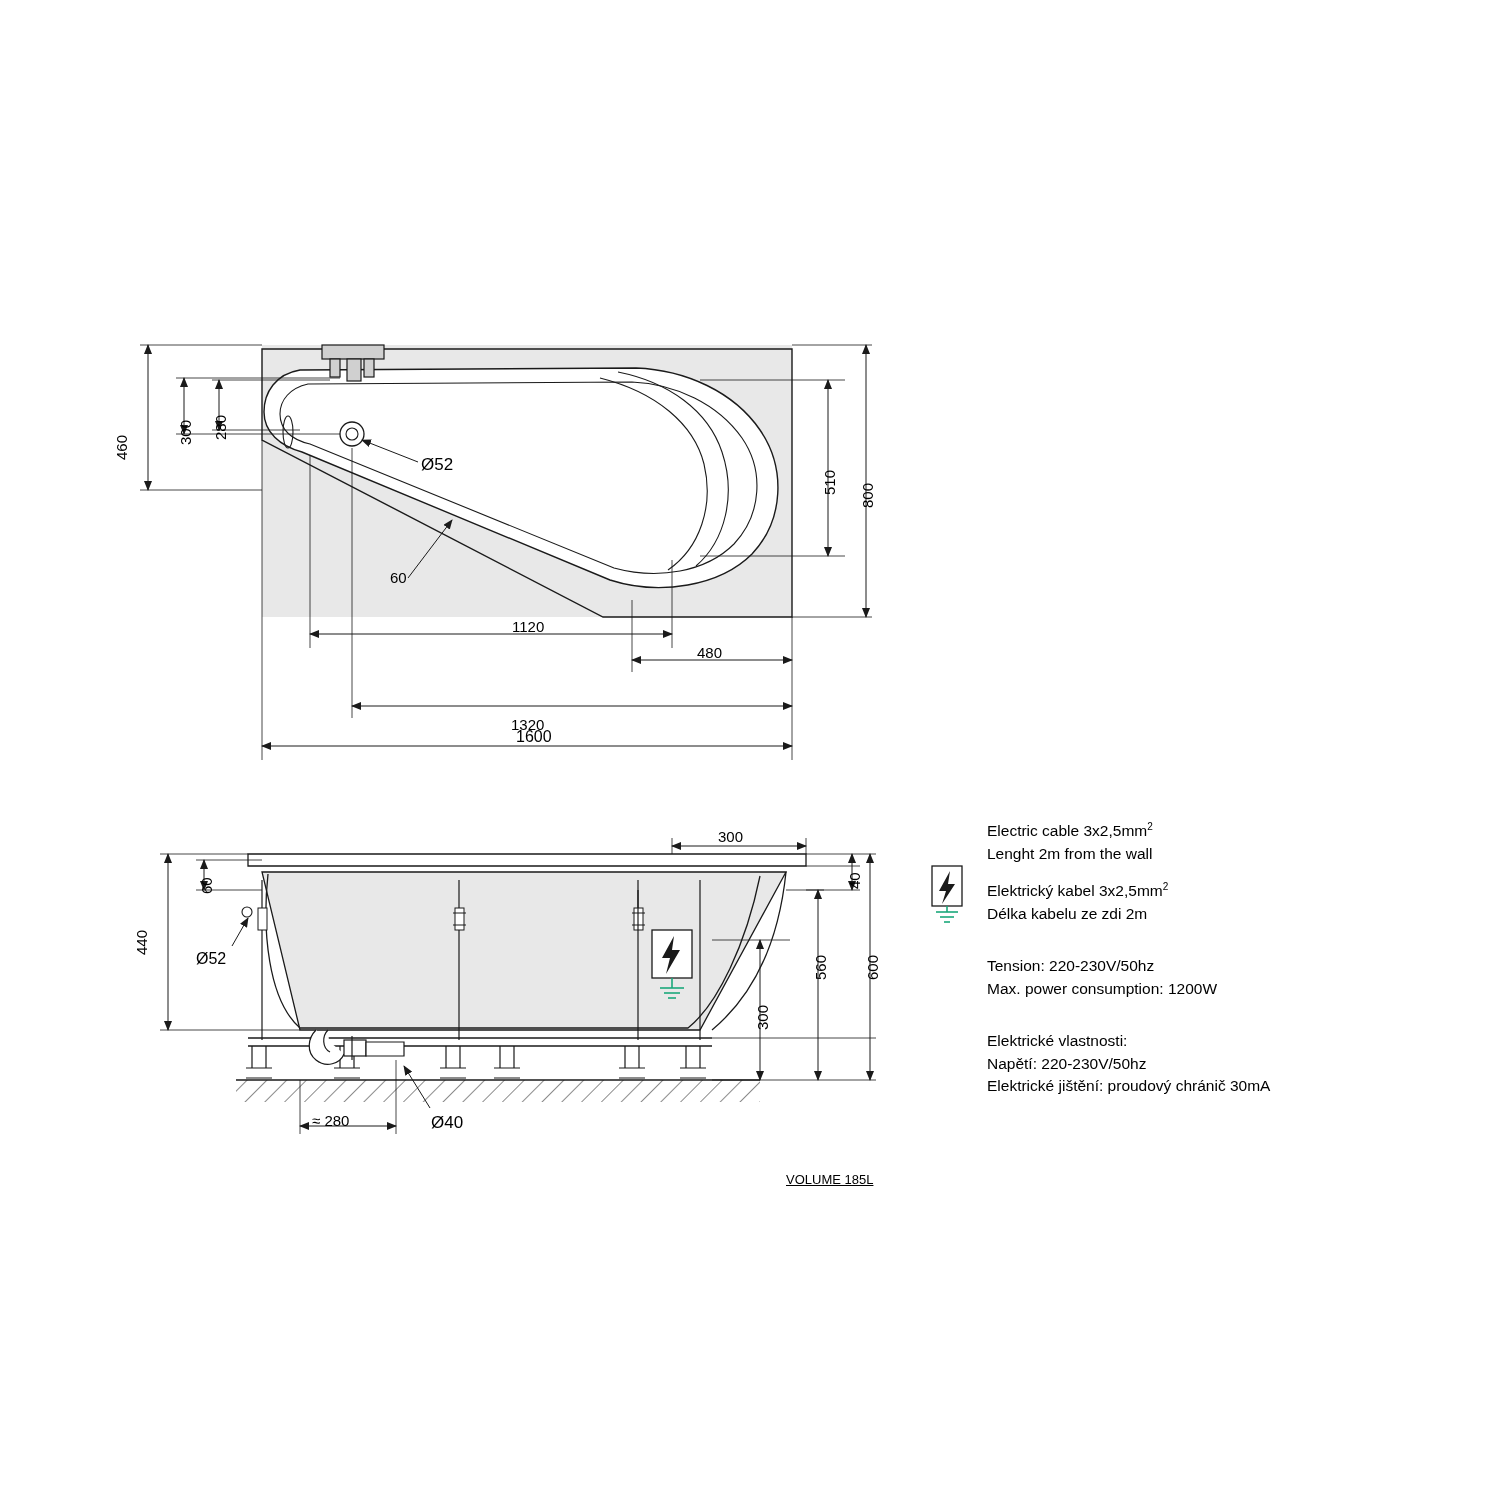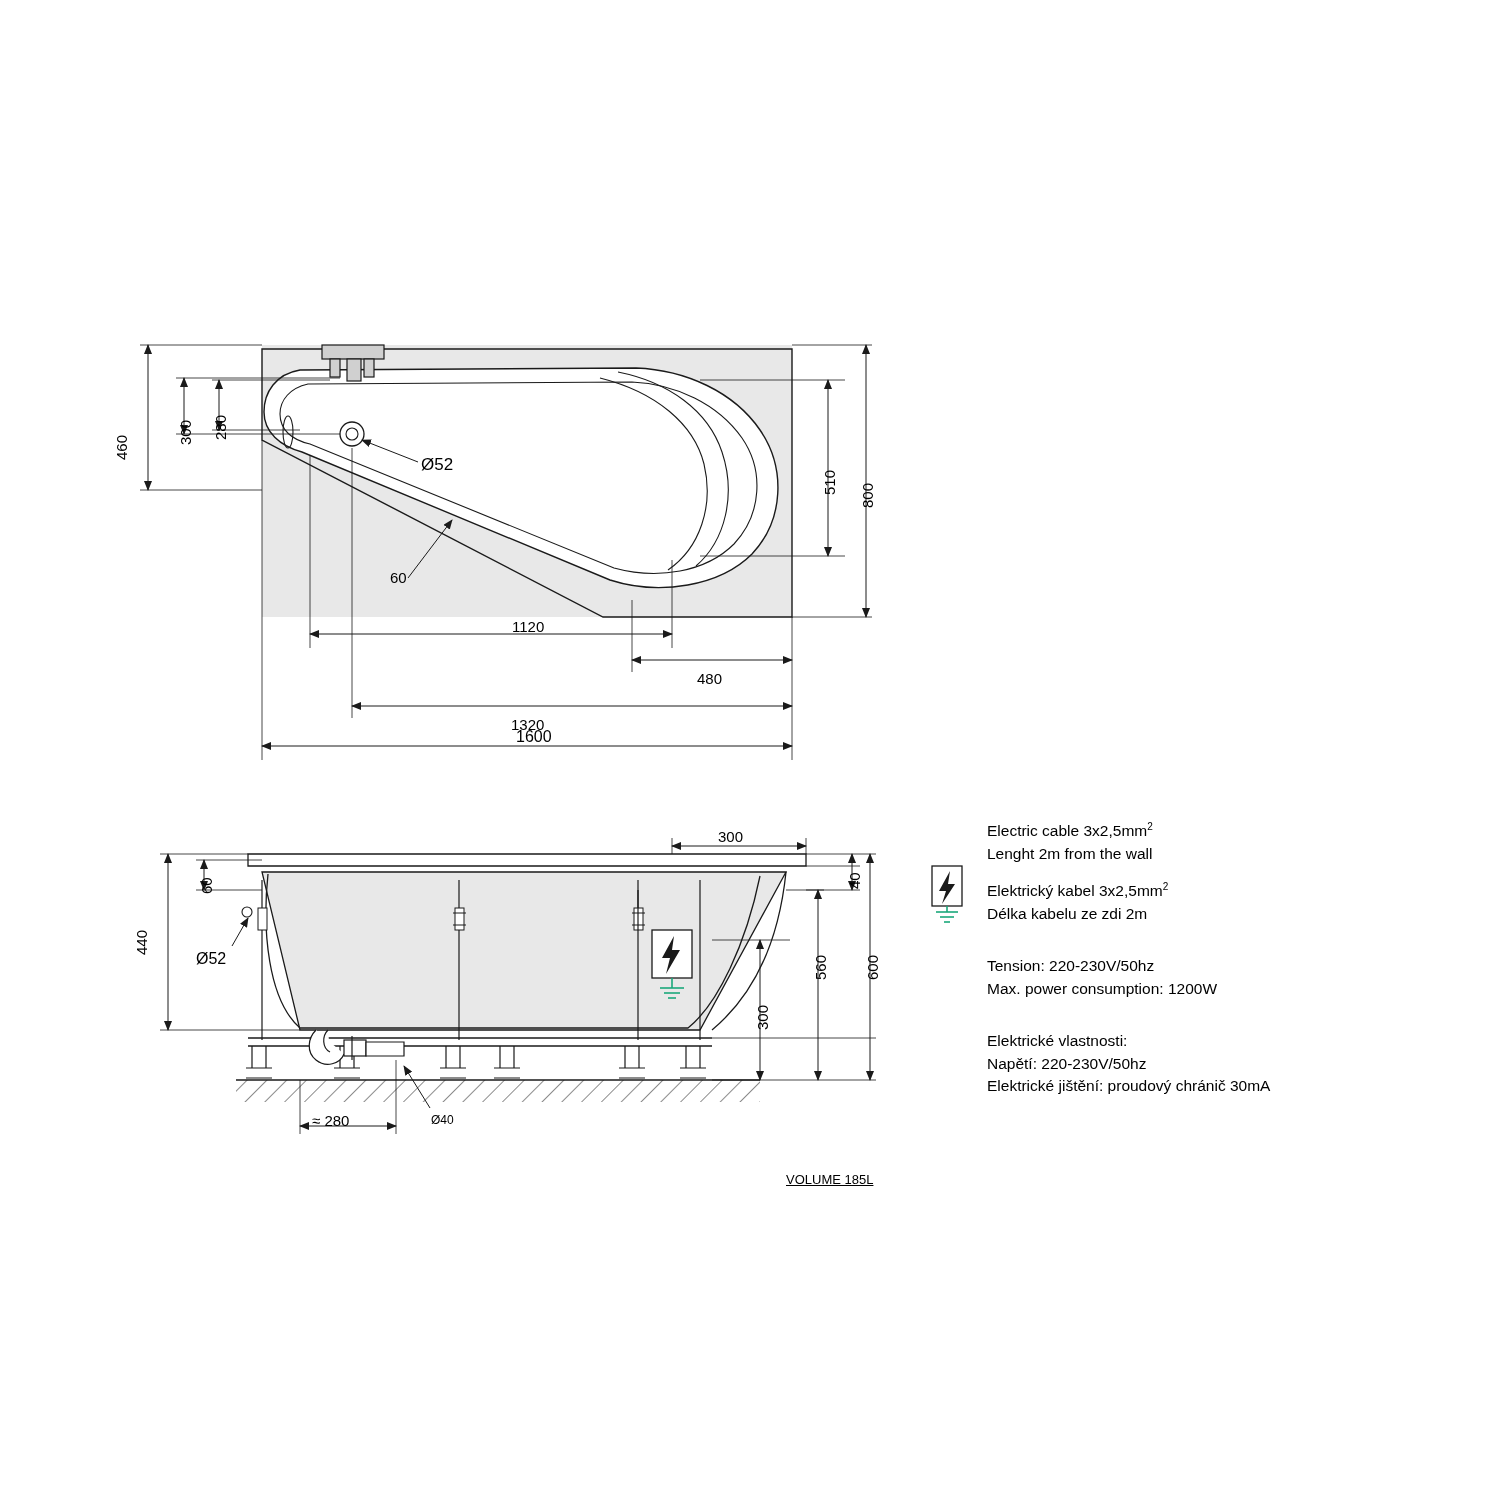"480" div.dim { margin-top: 26px -> none }
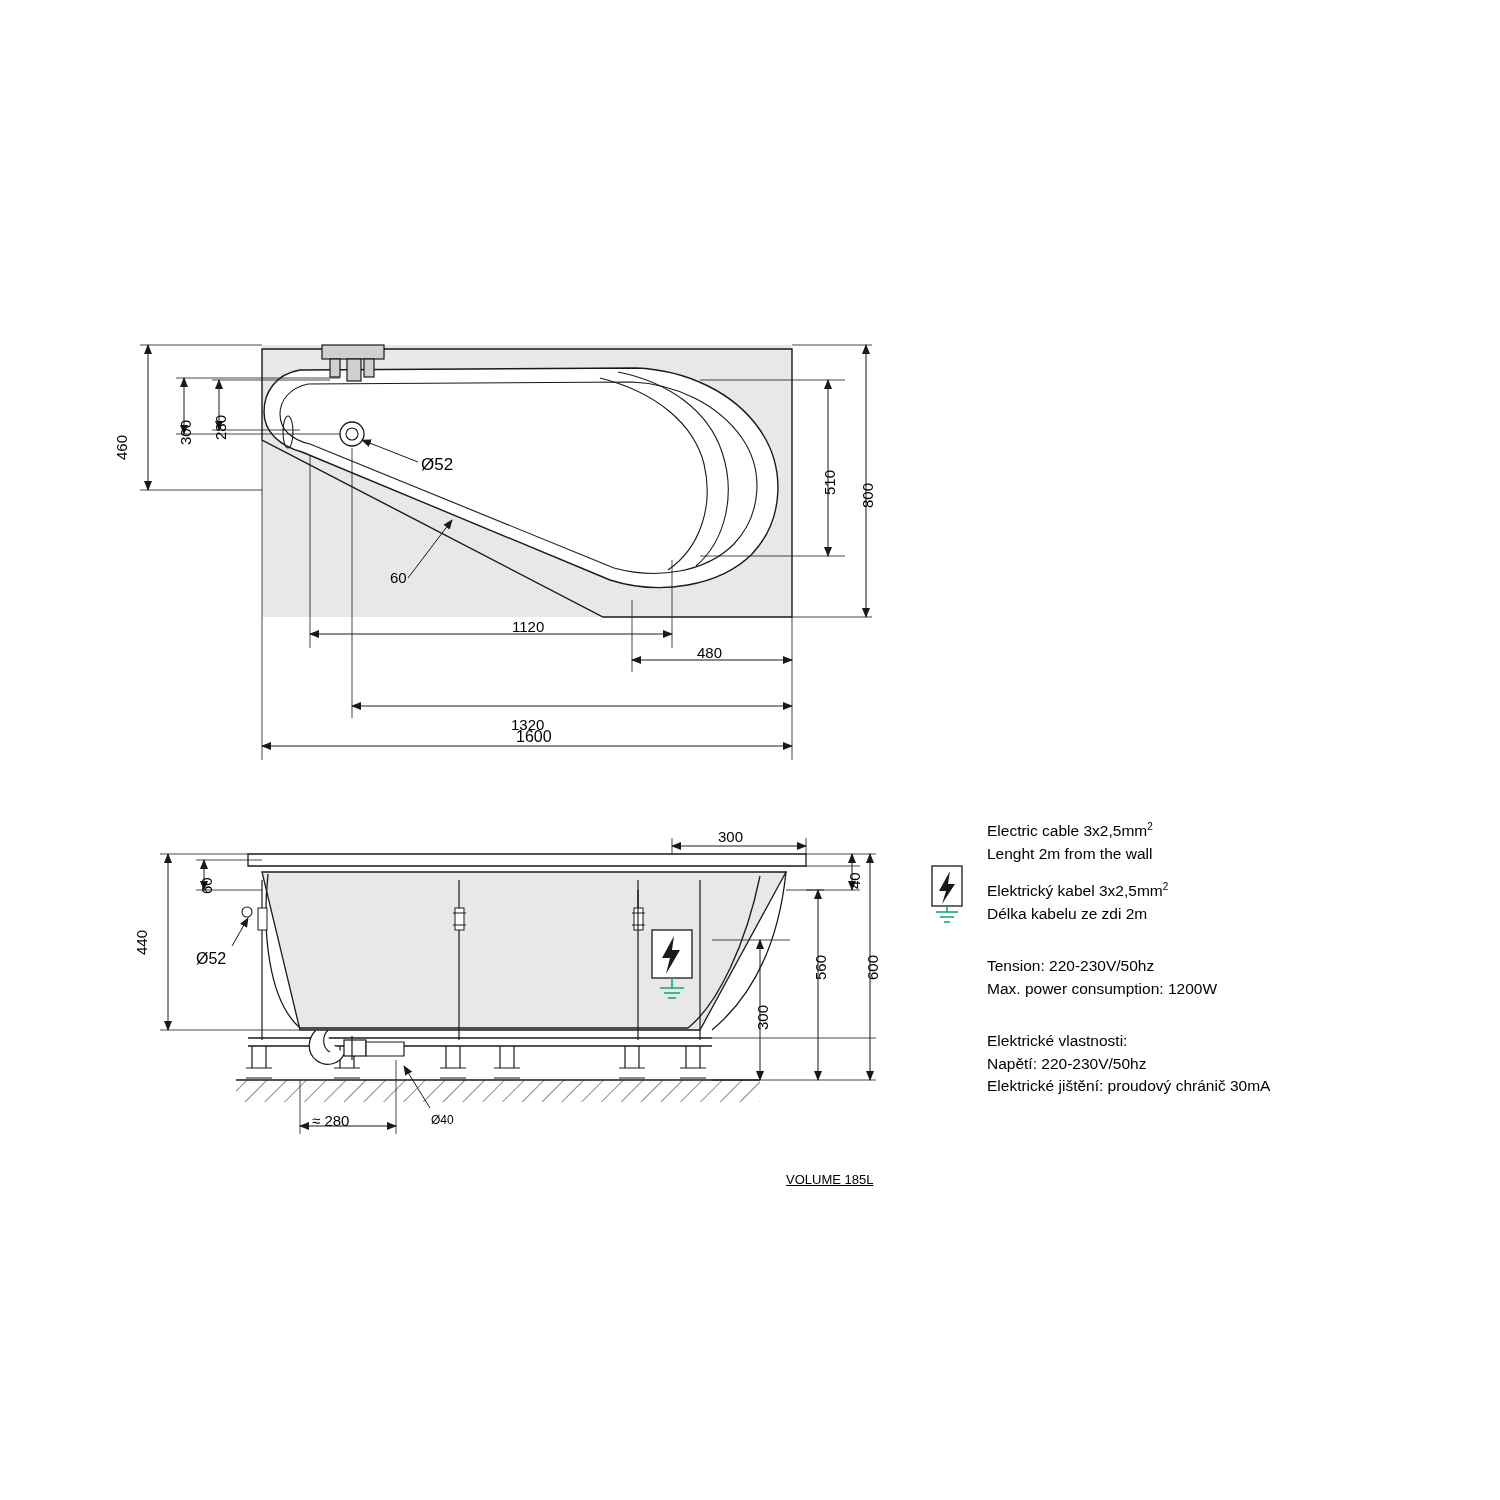"Ø40" div.dim { font-size: 12px -> 17px }
